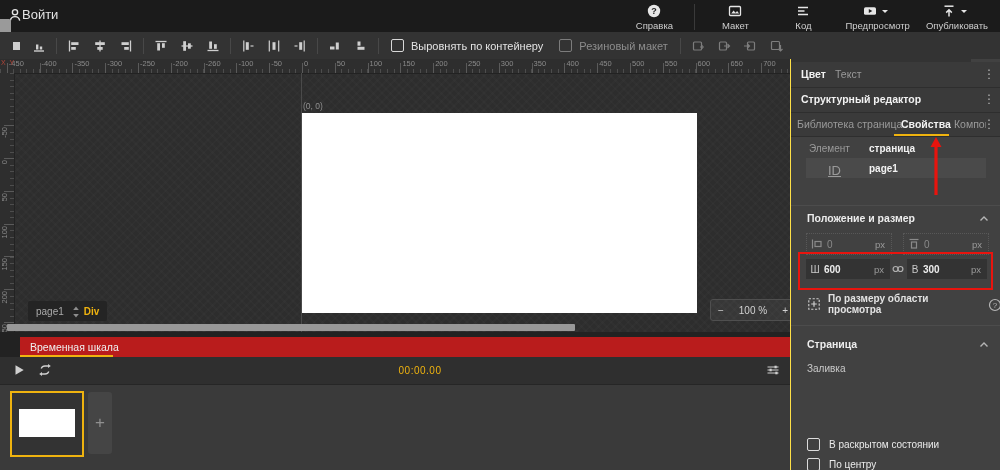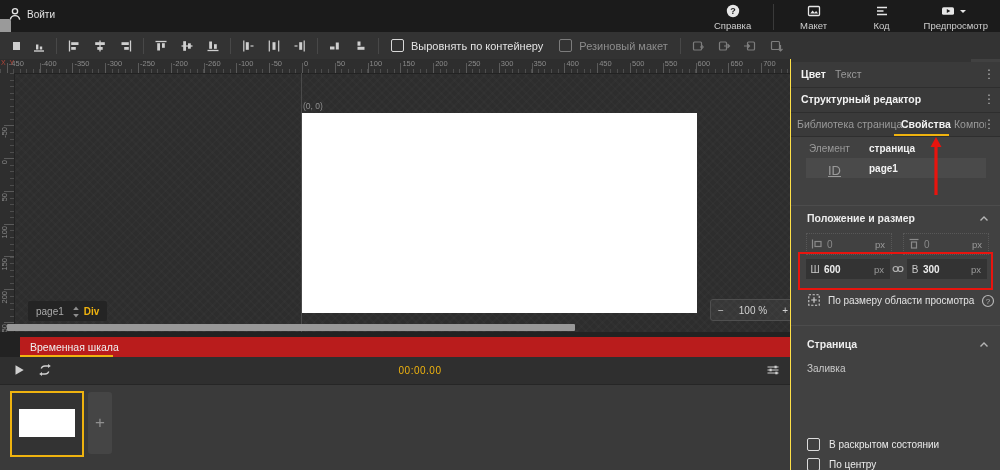"Войти" #login { font-size: 10px -> 13px; gap: 5px -> 0 }
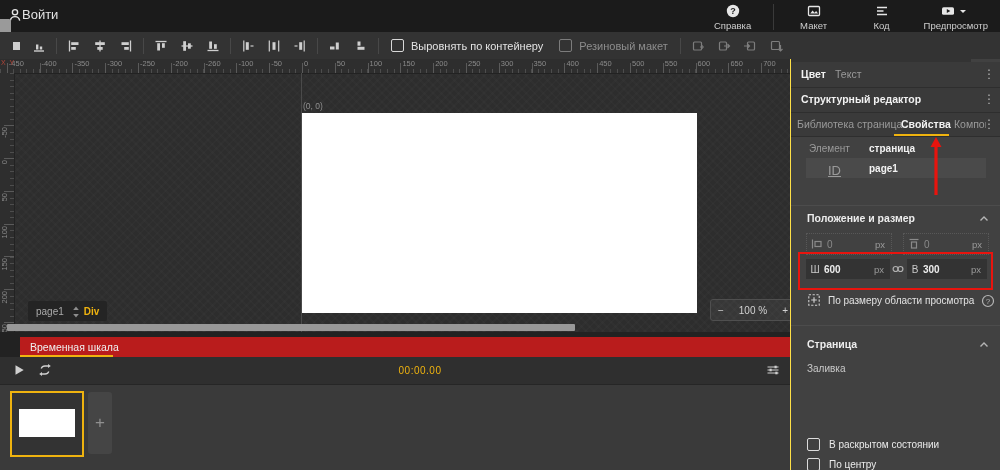"Опубликовать" div.tb-act { html: none -> <div> <span> <svg> <path></path> <path></path> </svg> <svg> <path></path> </svg> </span> <span>Опубликовать</span> </div> }
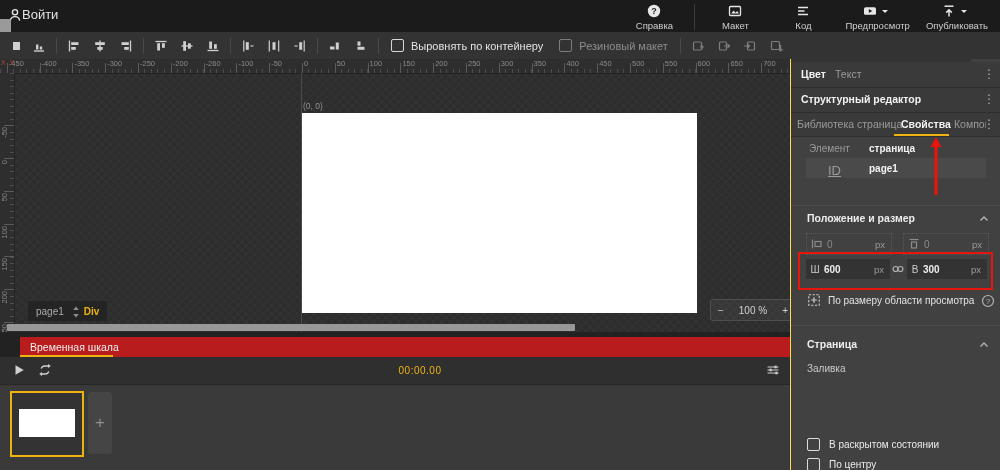"По размеру области просмотра" span.lblsm { font-weight: none -> bold }
